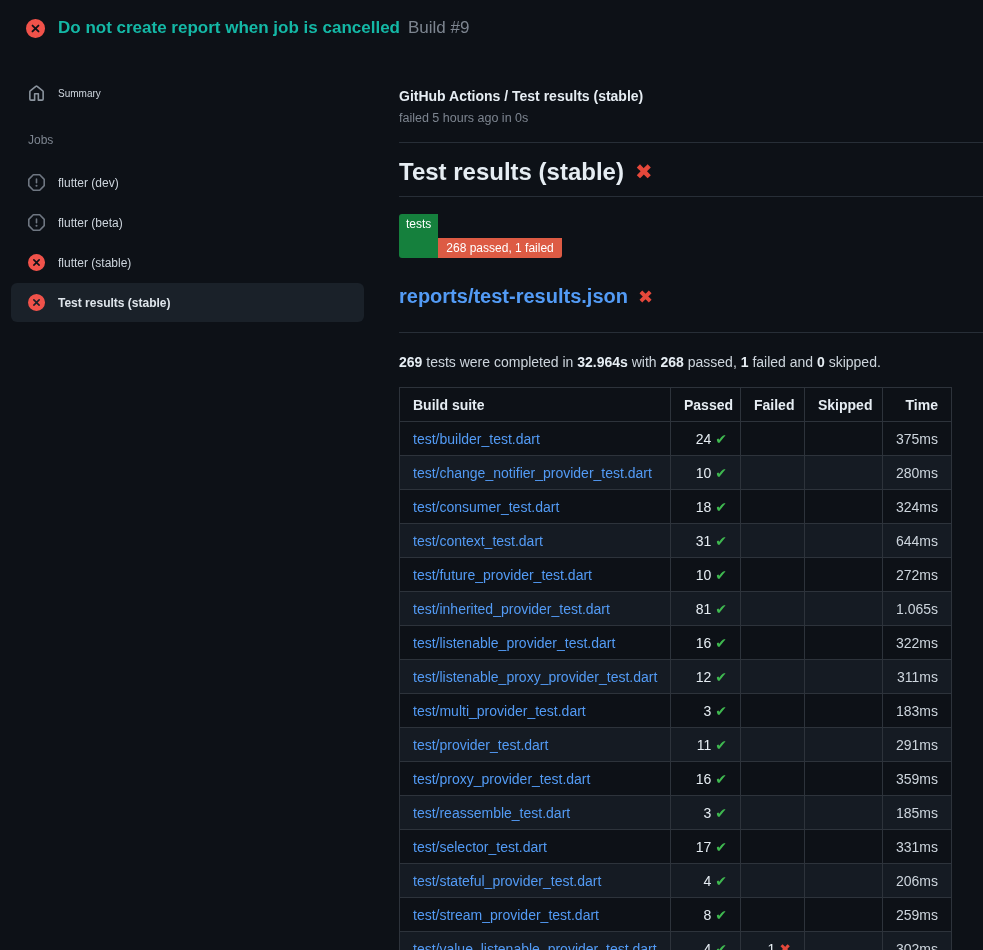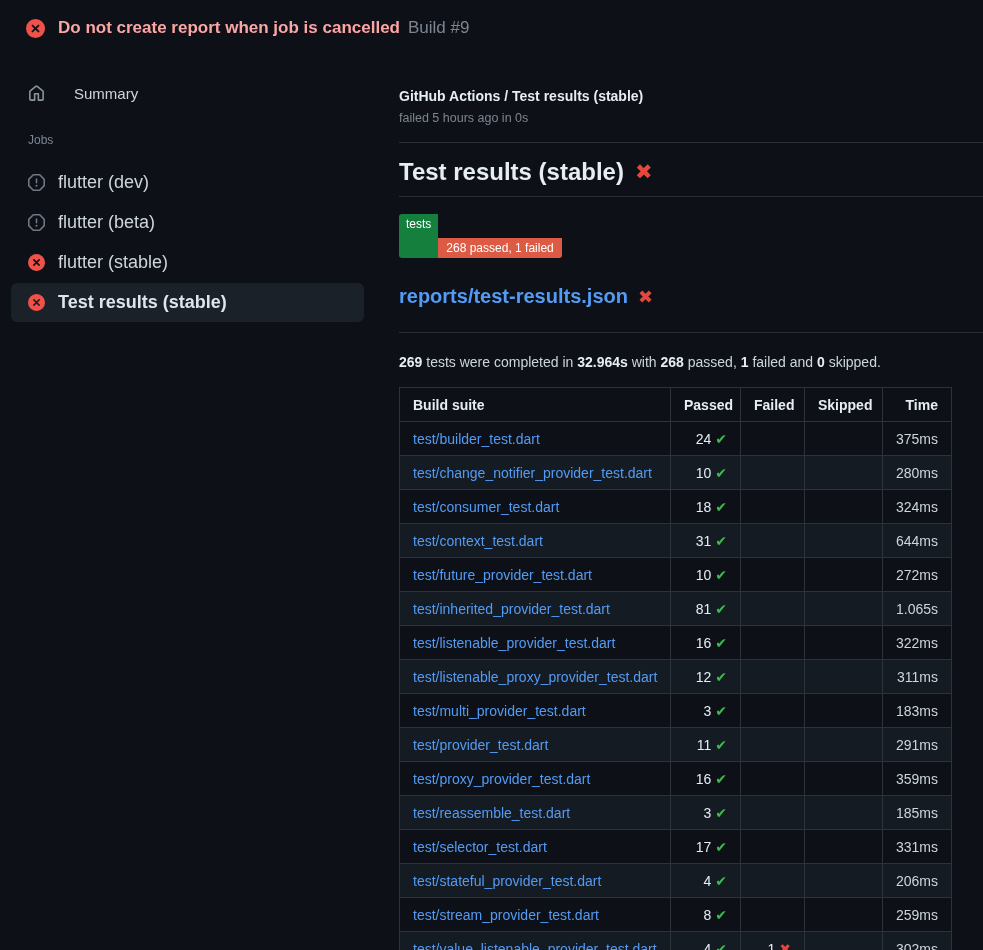"Do not create report when" .app-title { color: #fca5a5 -> #14b8a6 }
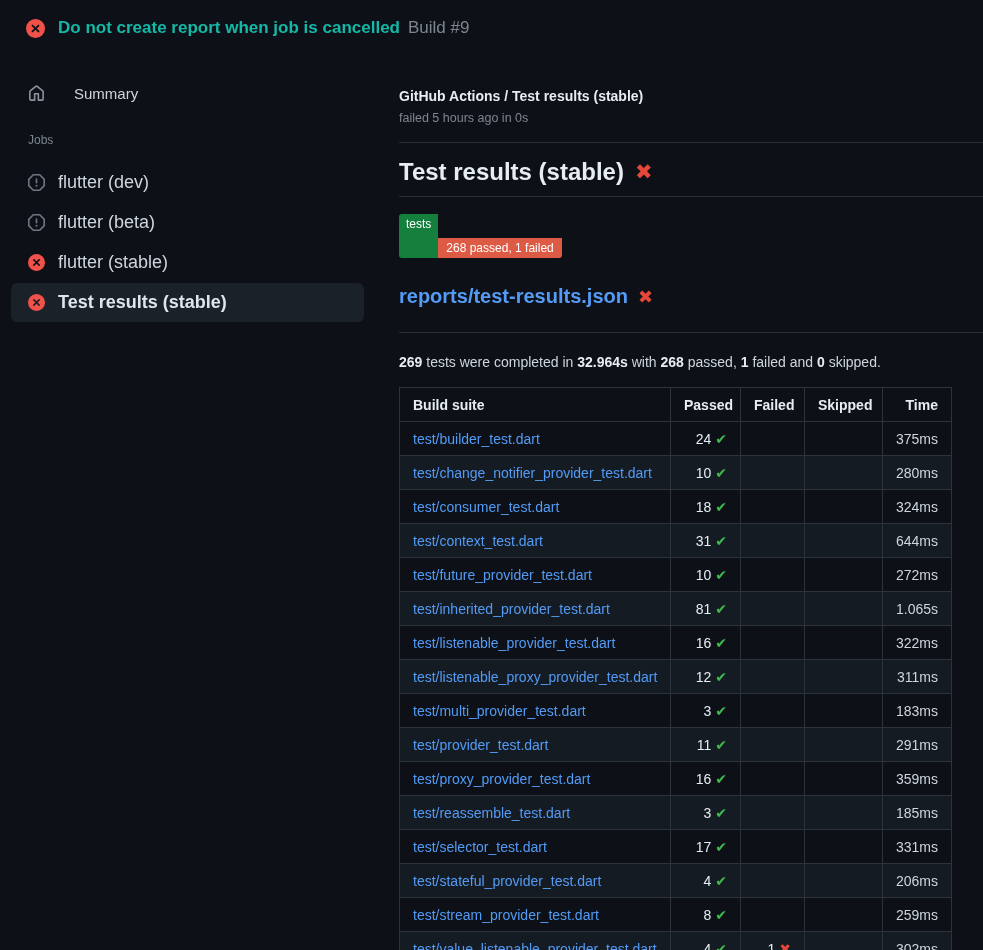"Summary" .summary-item { font-size: 15px -> 10px; gap: 29px -> 13px }
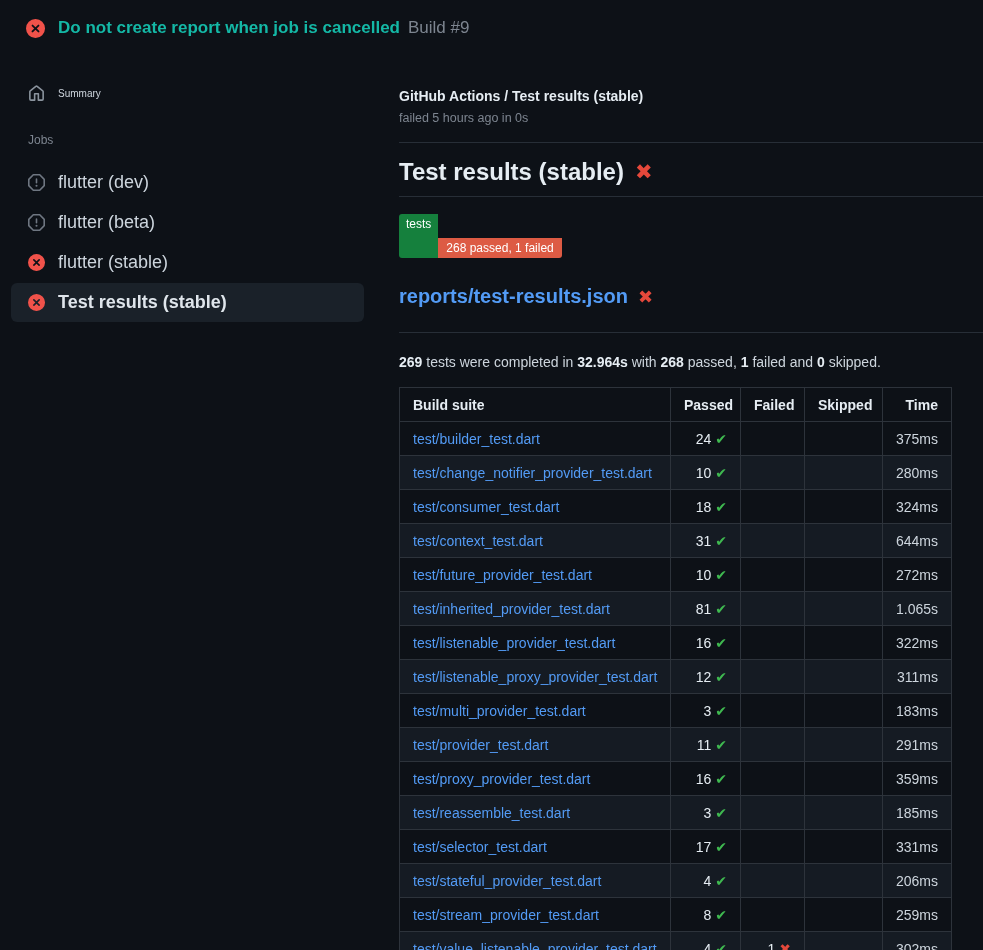"flutter (dev)" .job-item { font-size: 18px -> 12px }
